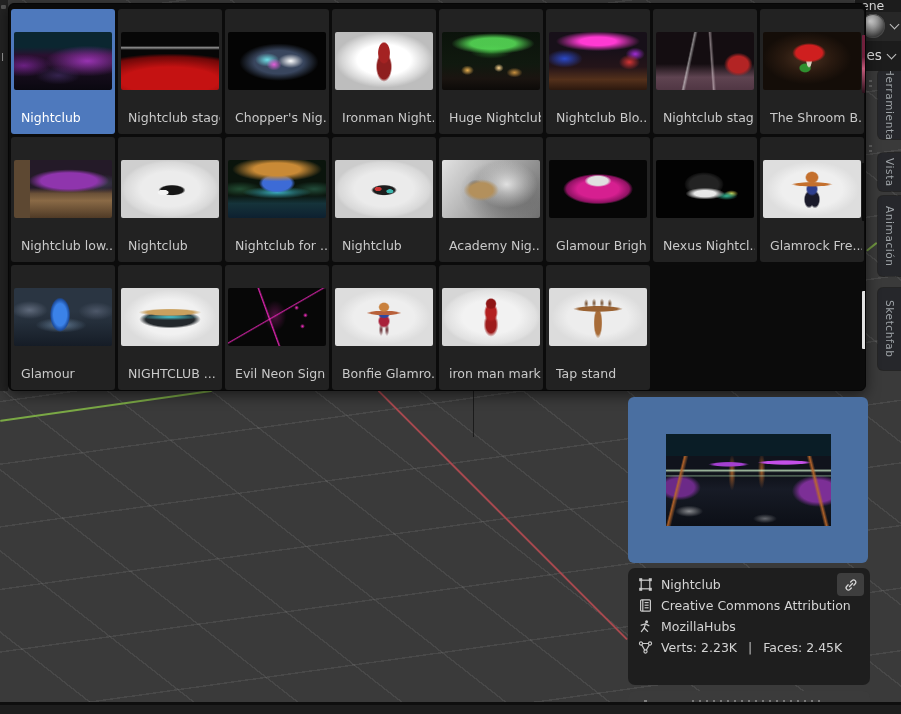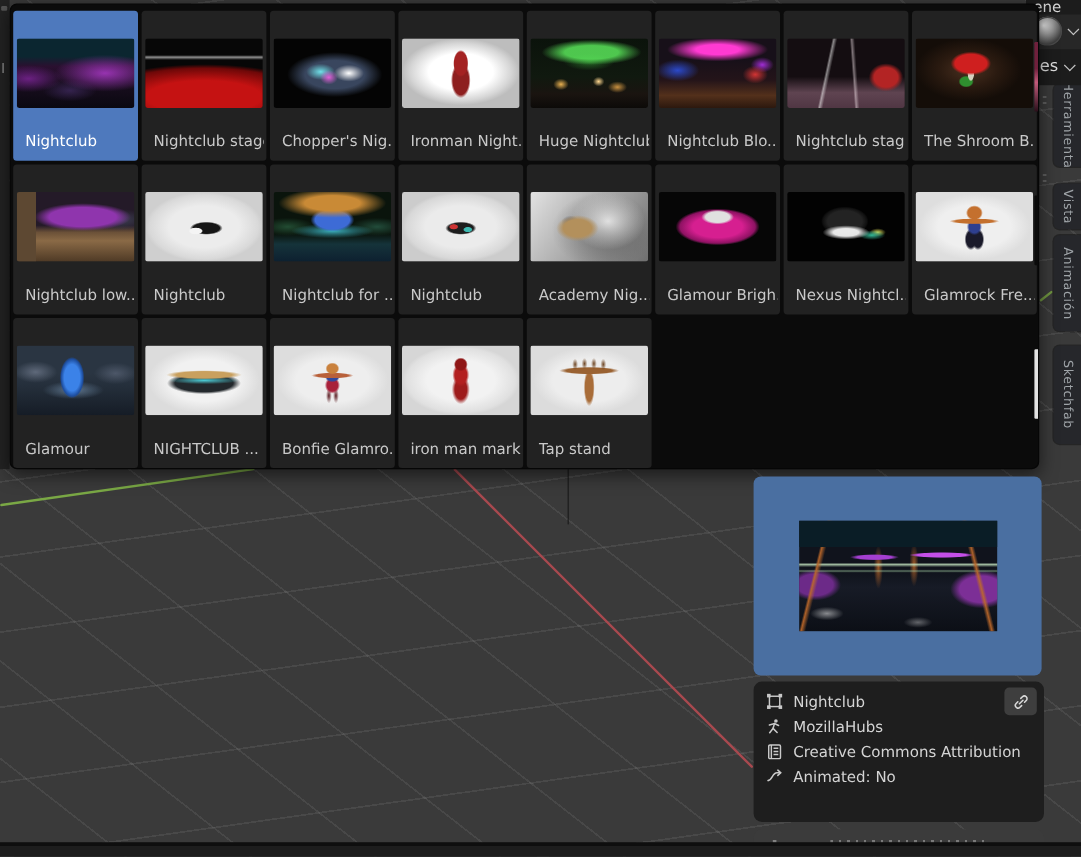"Evil Neon Sign" div.cell { html: none -> <div> <div></div> <div>Evil Neon Sign</div> </div> }
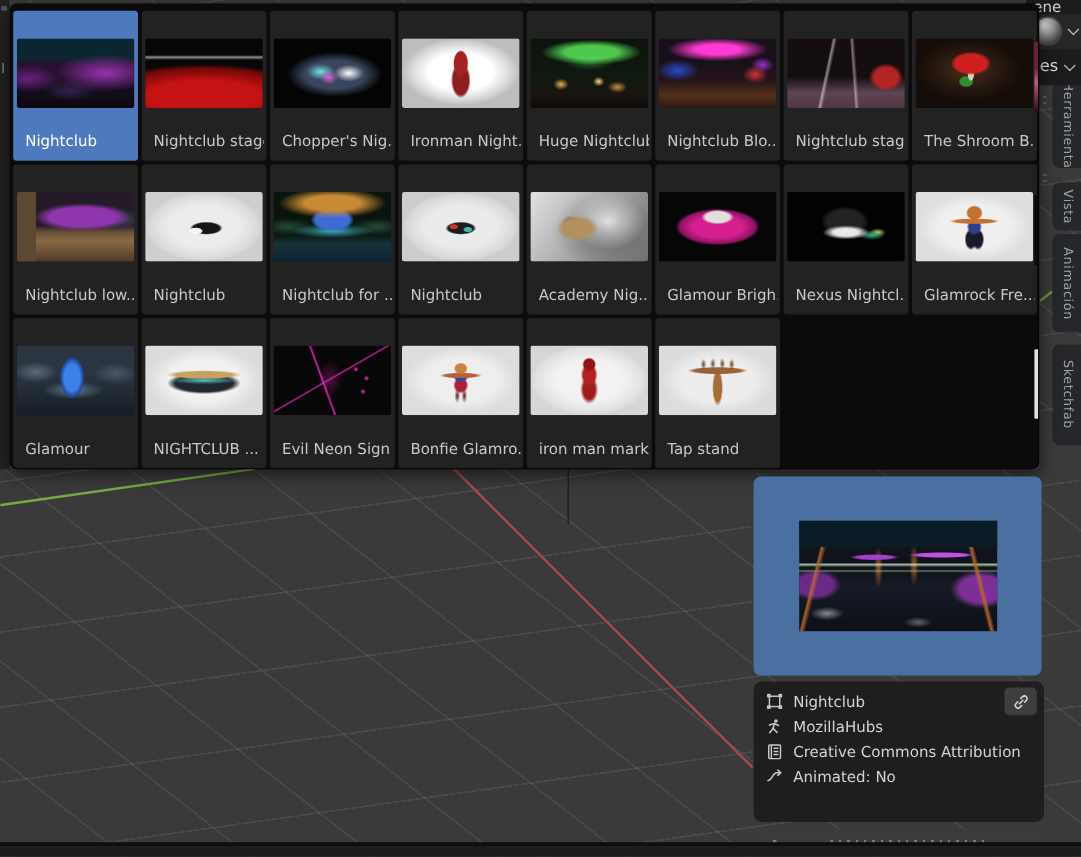"MozillaHubs" div.info-row { order: before "Creative Commons Attribution" -> after "Creative Commons Attribution" }
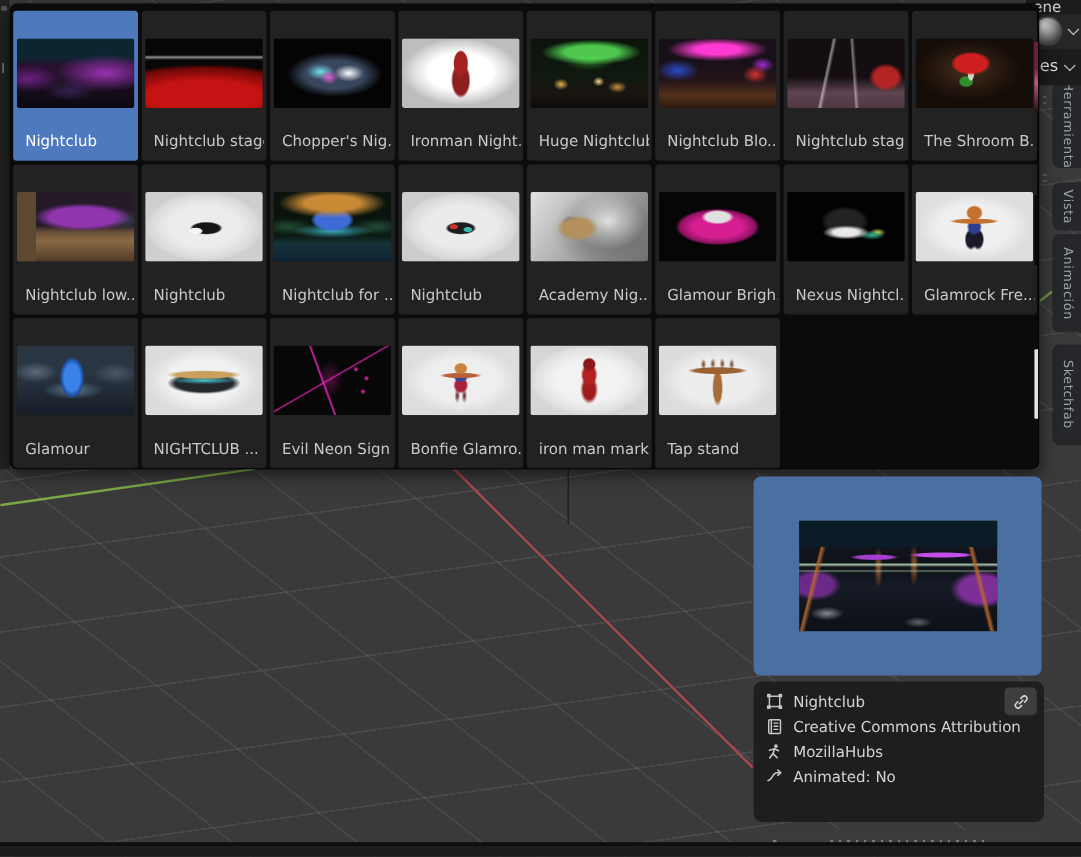"Verts: 2.23K" div.info-row { html: none -> <div> <svg> <g> <path></path> </g> <g> <circle></circle> <circle></circle> <circle></circle> </g> </svg> <span>Verts: 2.23K</span> <span>|</span> <span>Faces: 2.45K</span> </div> }
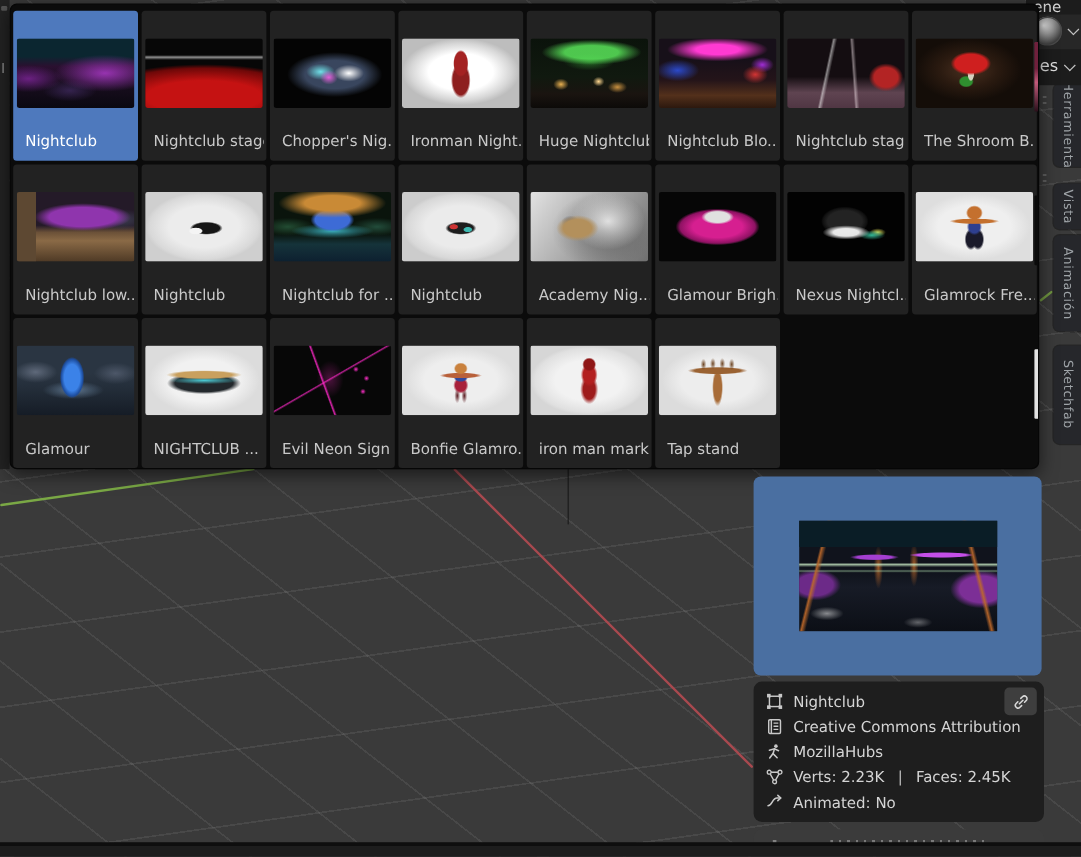"Animated: No" div.info-row { html: <div> <svg> <g> <path></path> <path></path> </g> </svg> <span>Animated: No</span> </div> -> none }
